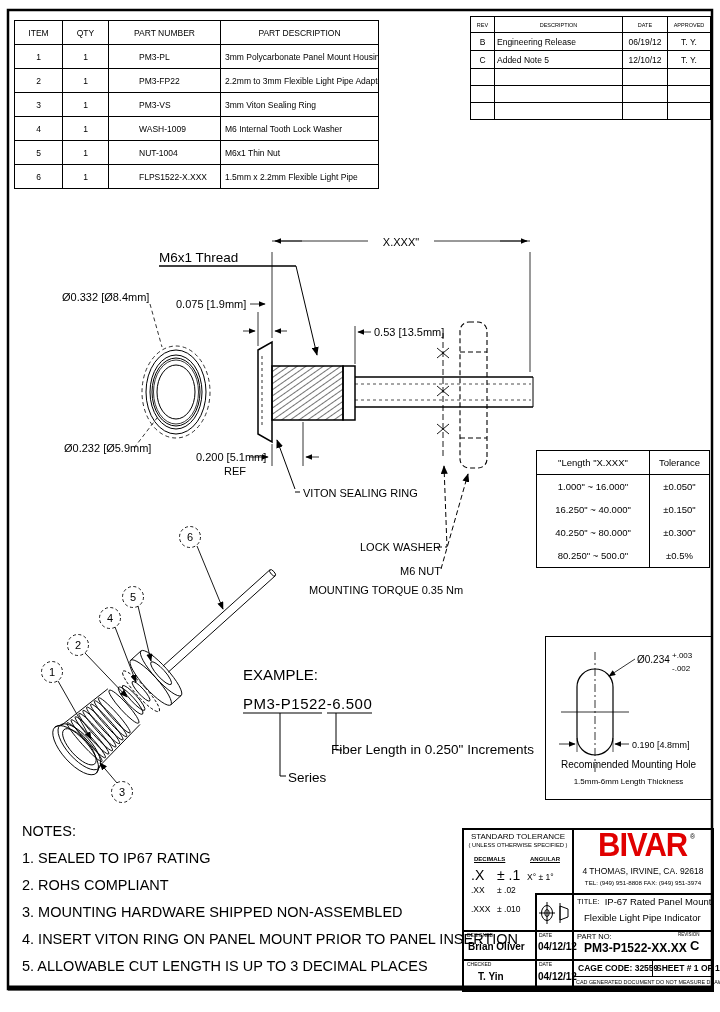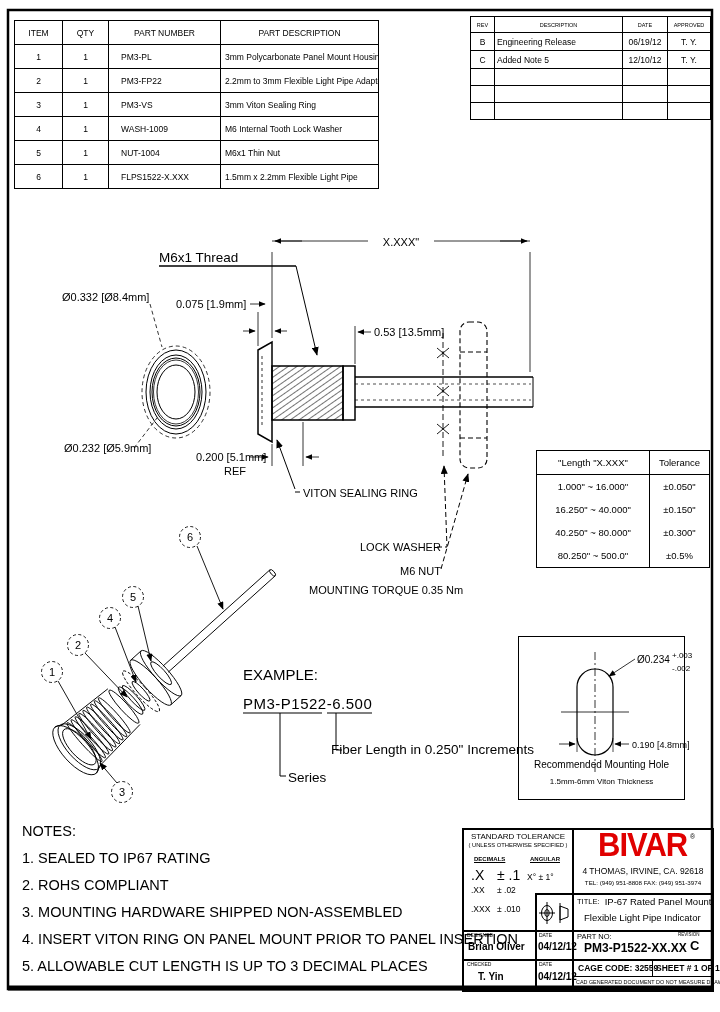"PM3-PL" .parts td.pn { padding-left: 12px -> 30px }
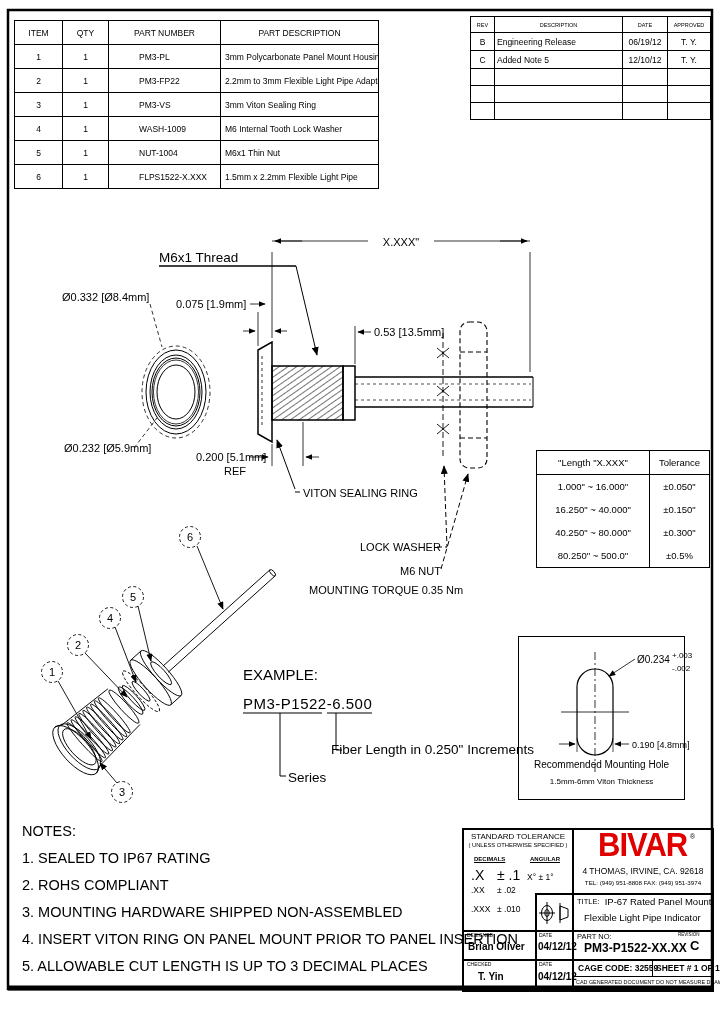"Recommended Mounting Hole" div.mbox { left: 518px -> 545px }
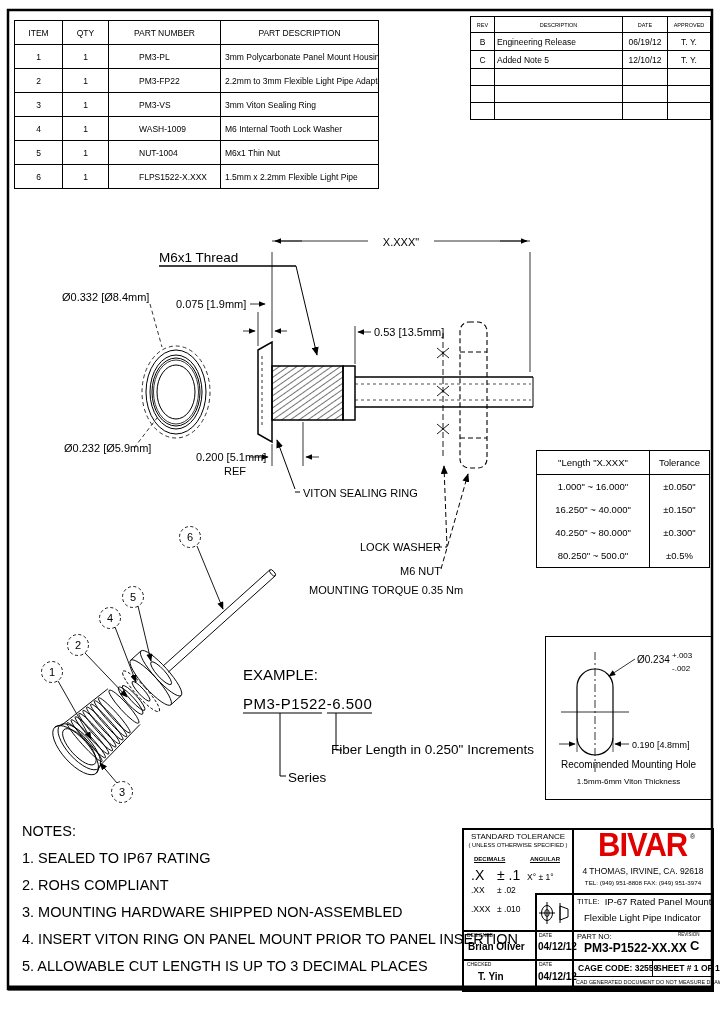"1.5mm-6mm Viton Thickness" div.mcap2 { text: Viton -> Length }
